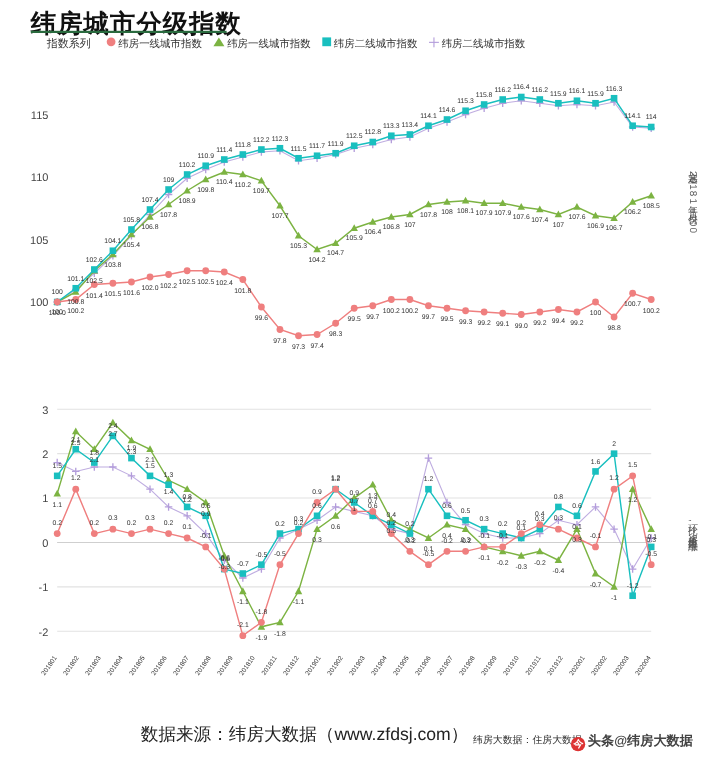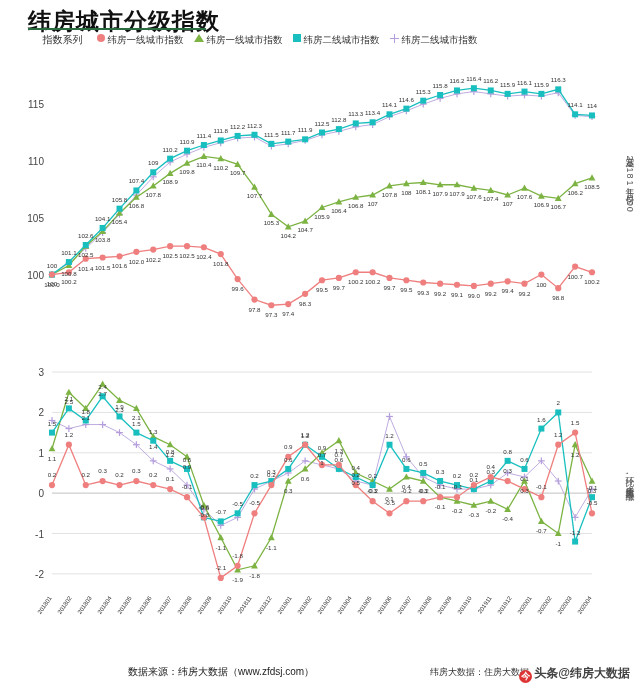"数据来源：纬房大数据（www.zfdsj.com）" .footer-src { font-size: 10px -> 16px }
